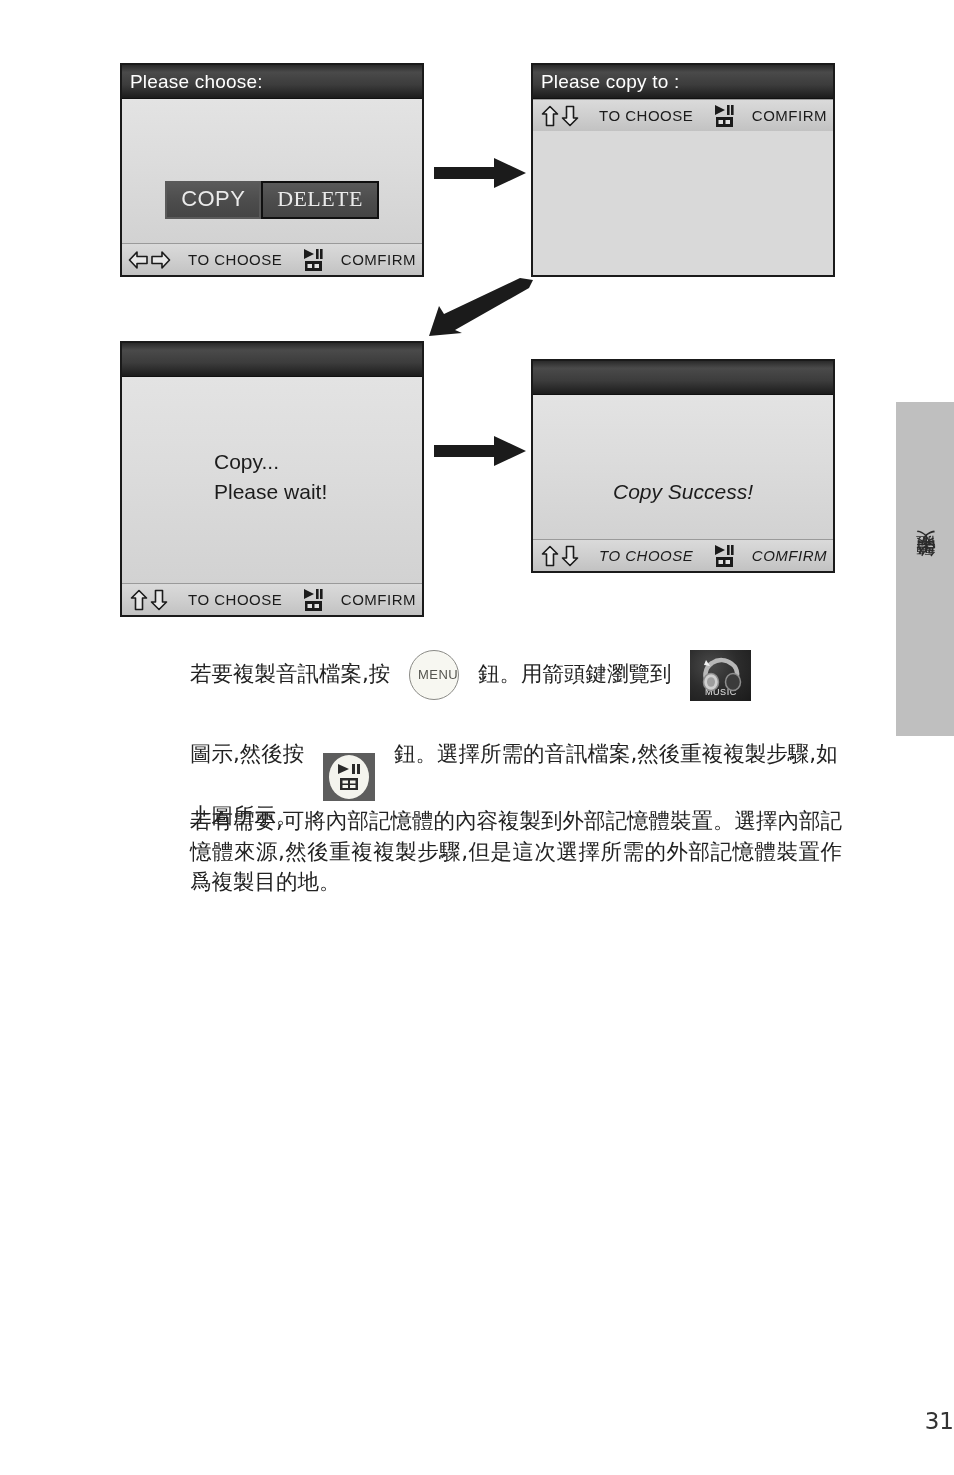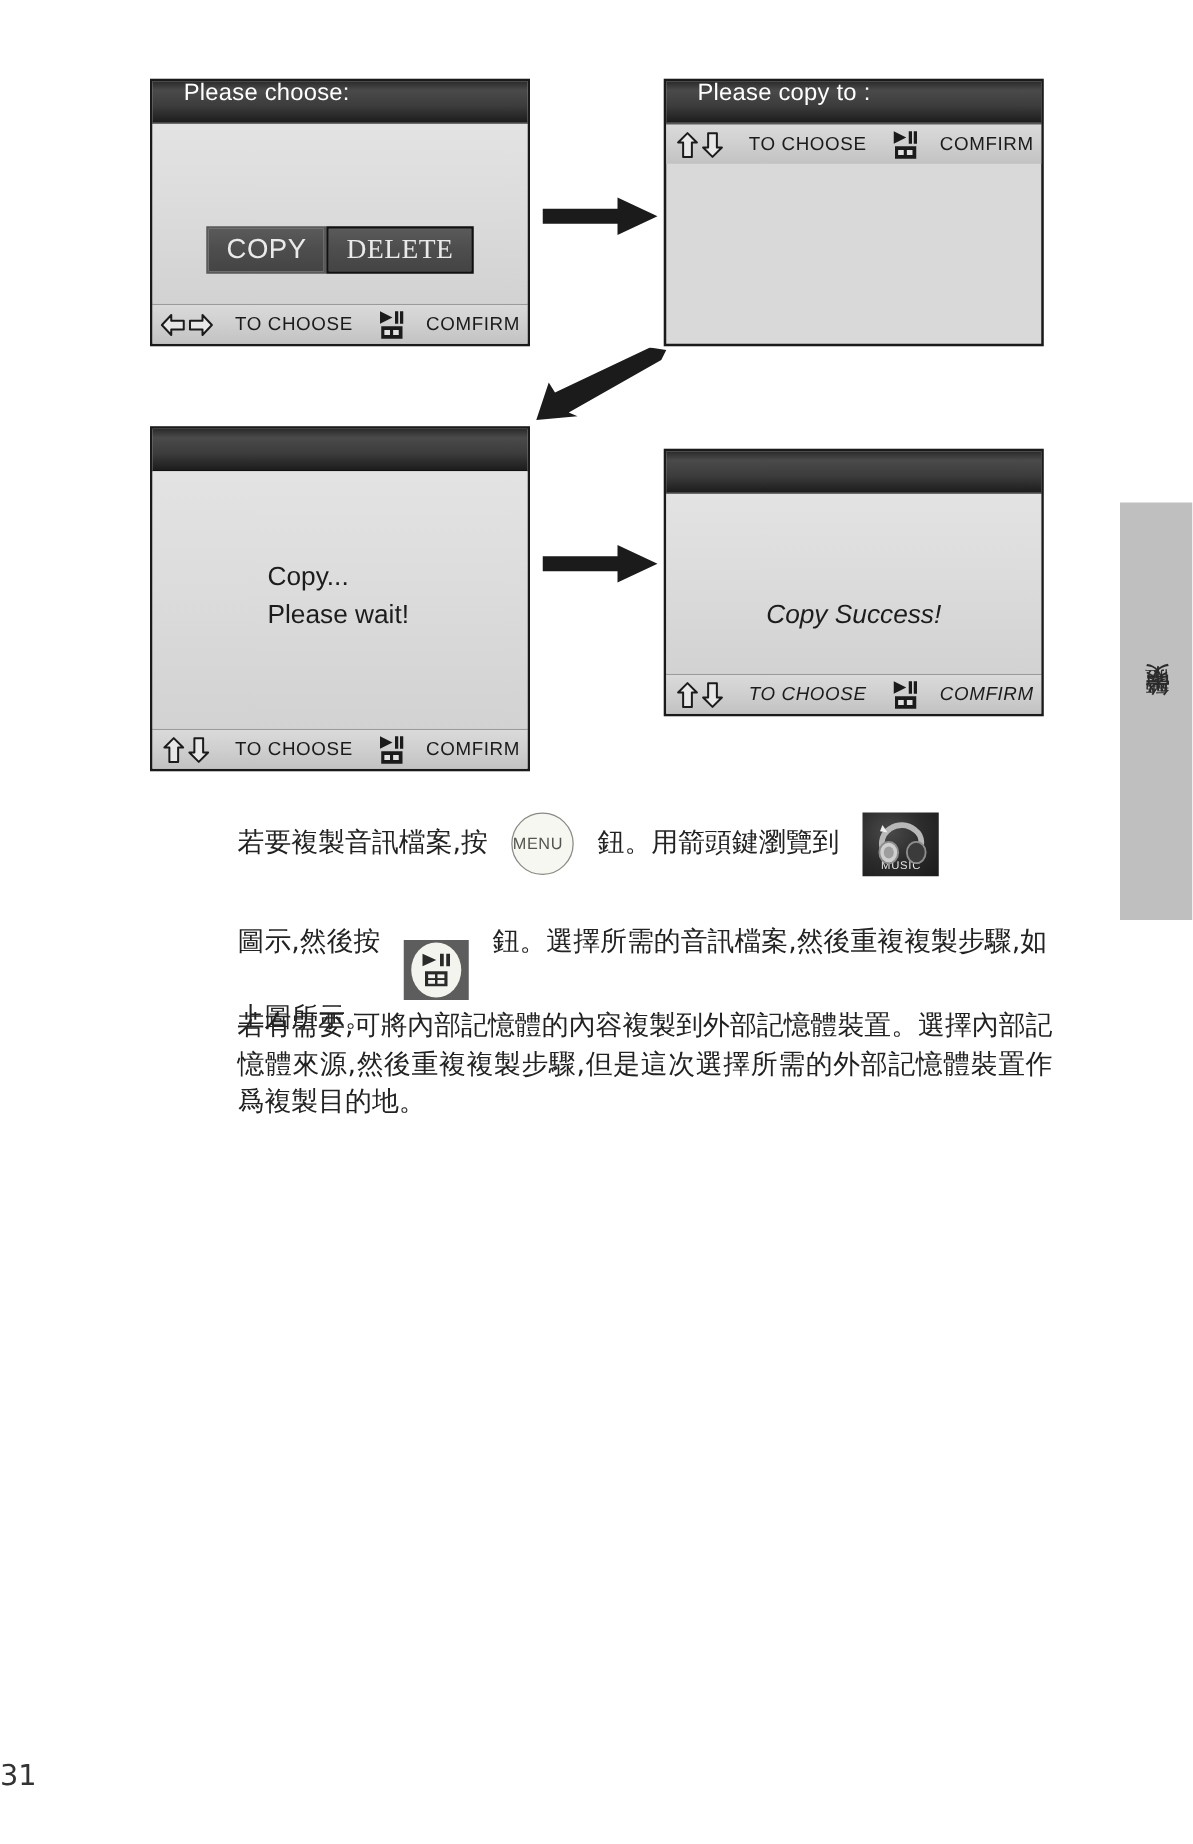"Please choose:" .lcd-titlebar { align-items: none -> center; padding-left: 25px -> 8px }
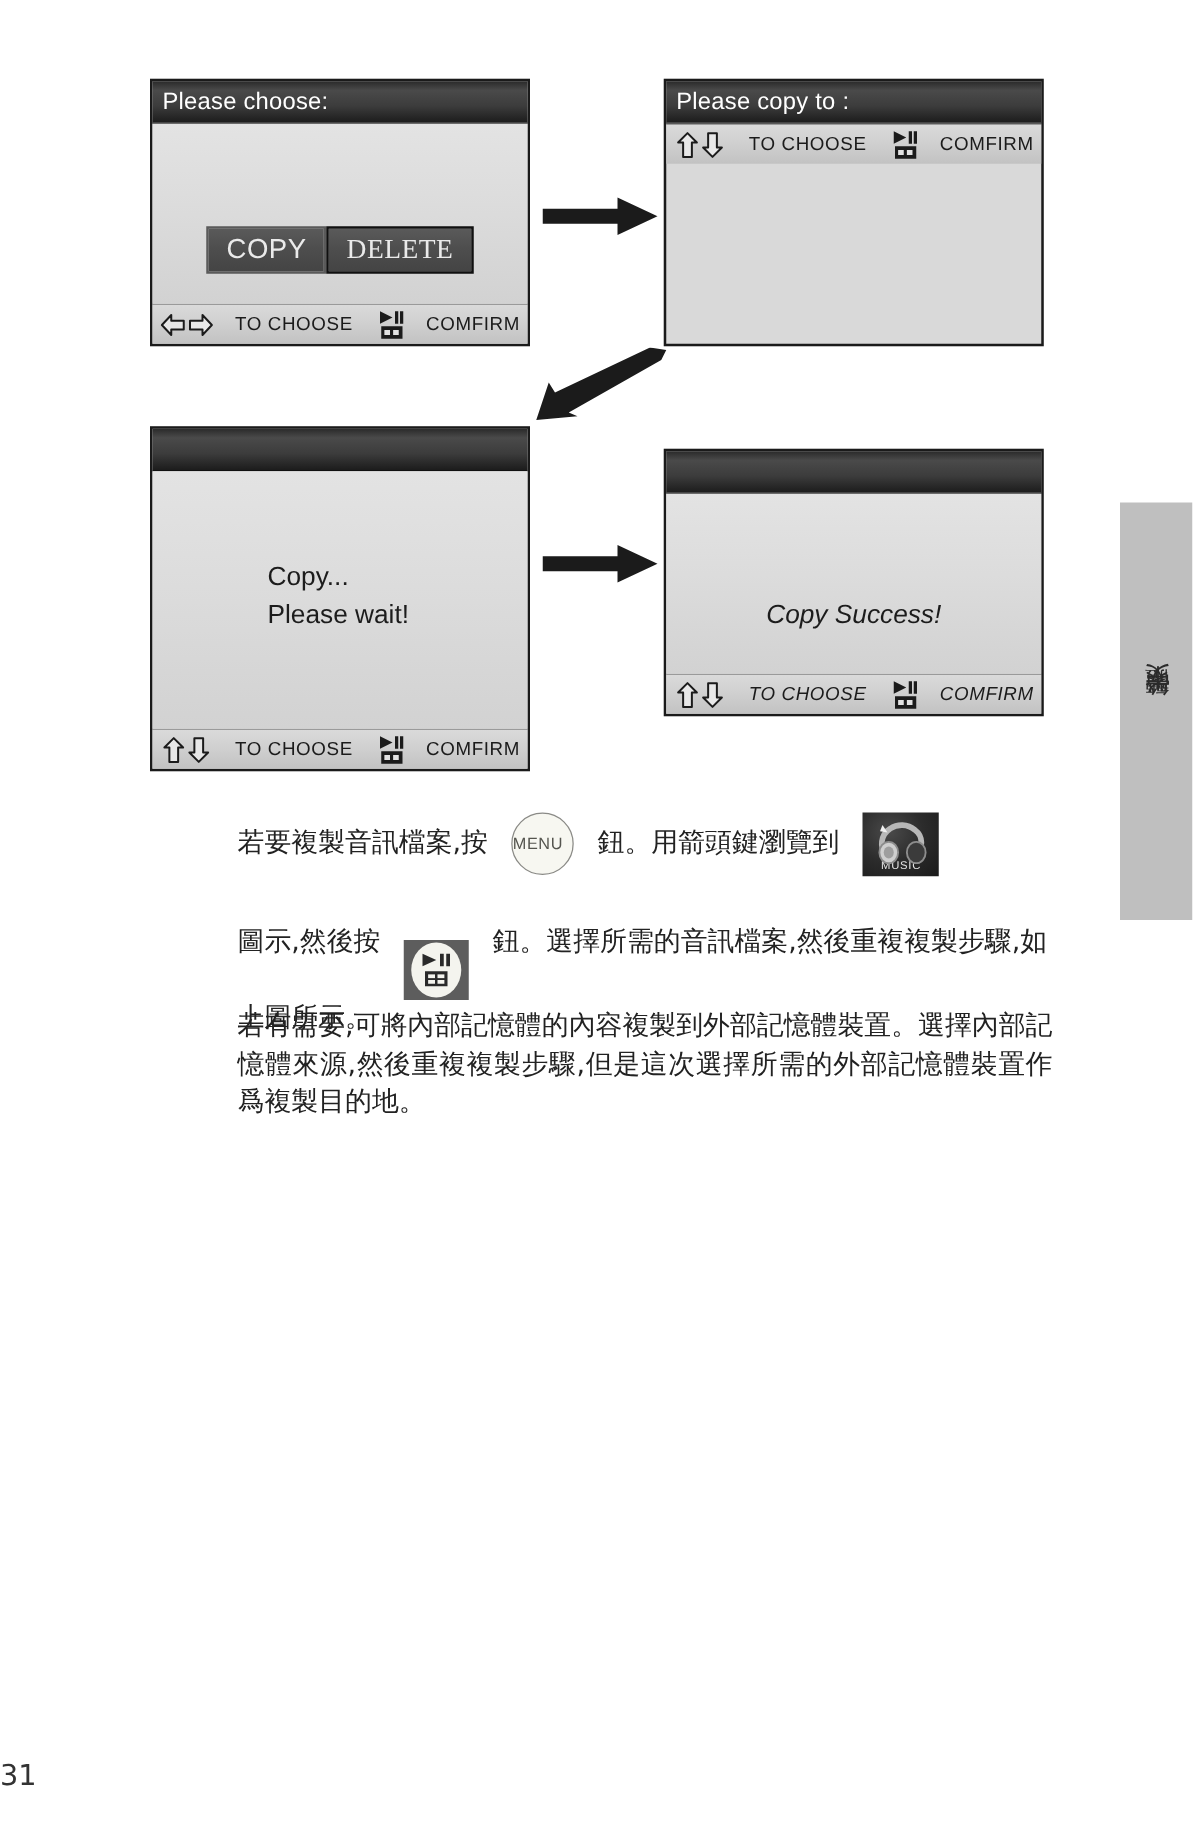"MENU" .menu-btn { justify-content: flex-start -> flex-end }
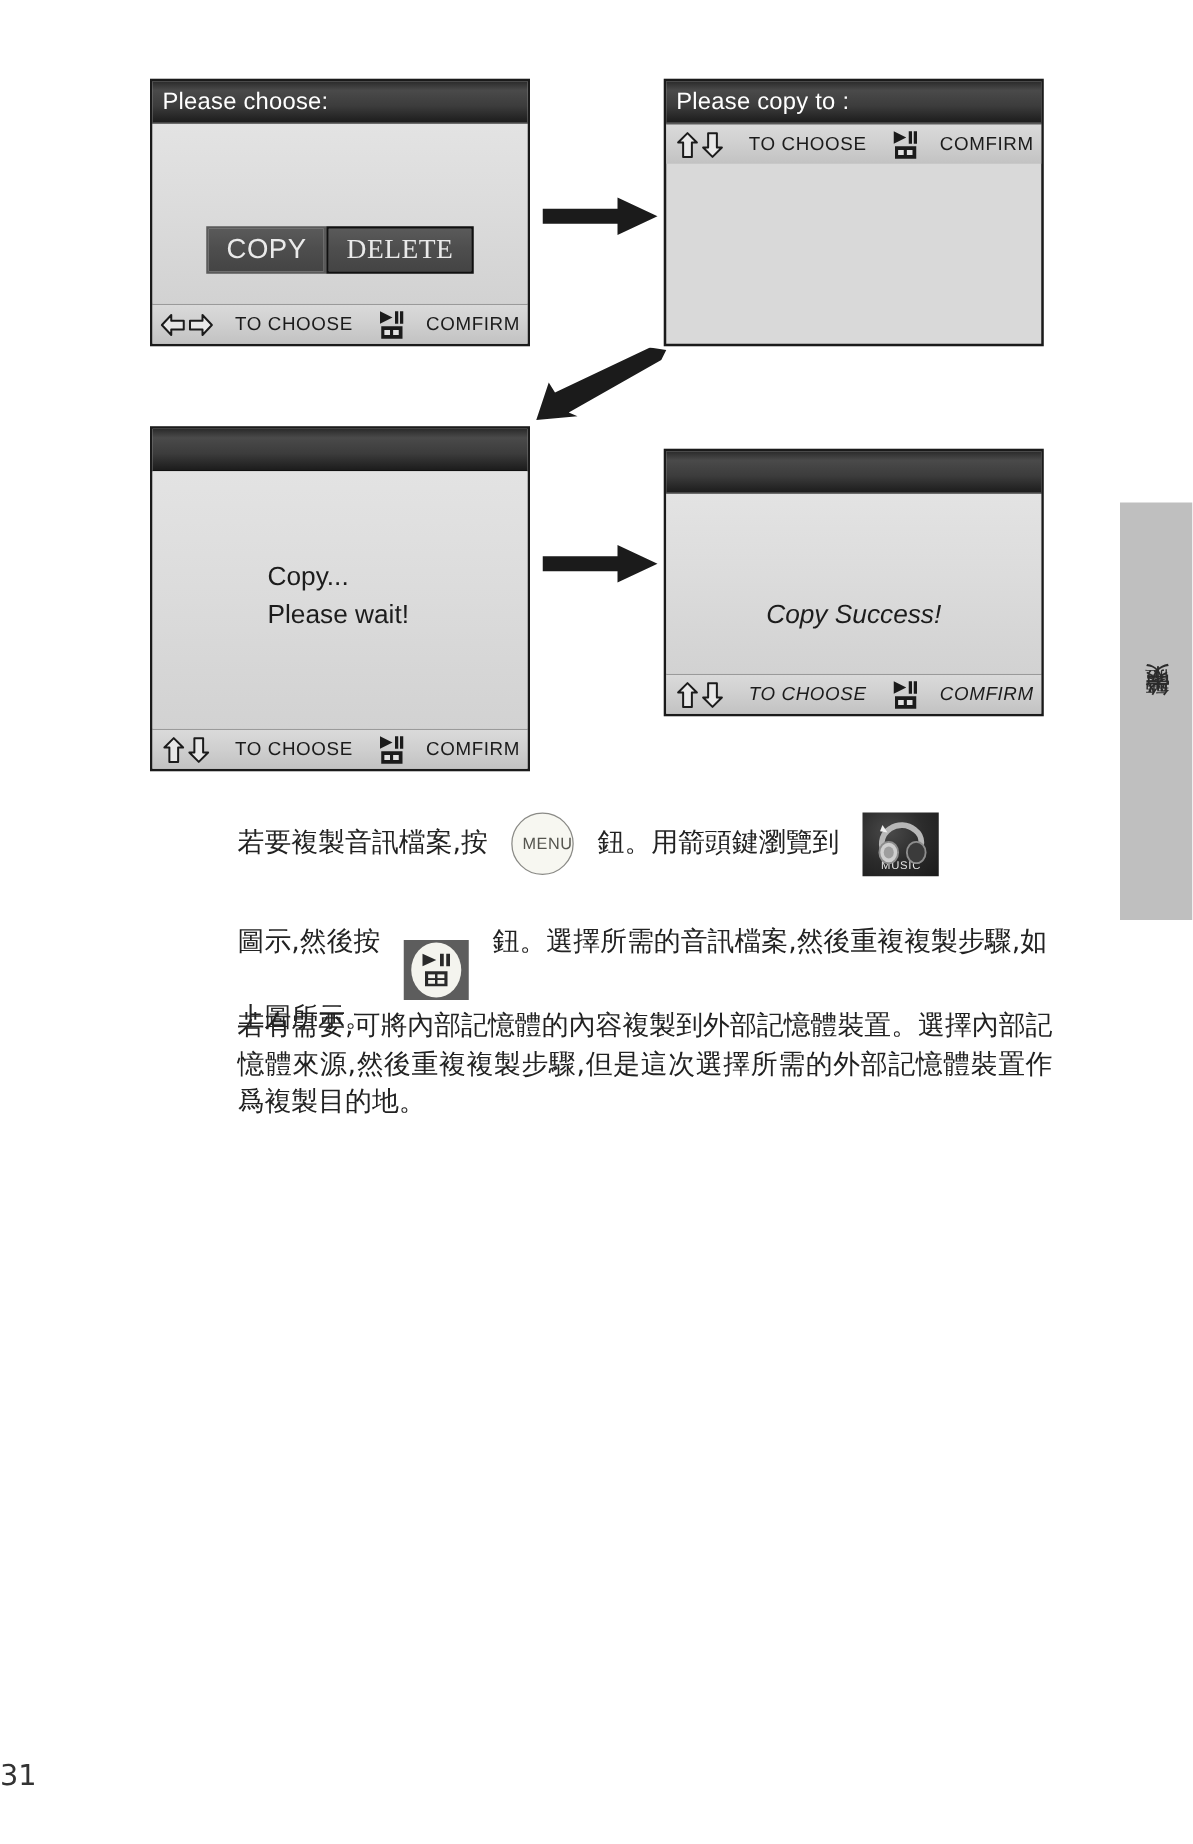"31" .page-num { text-align: left -> right }
